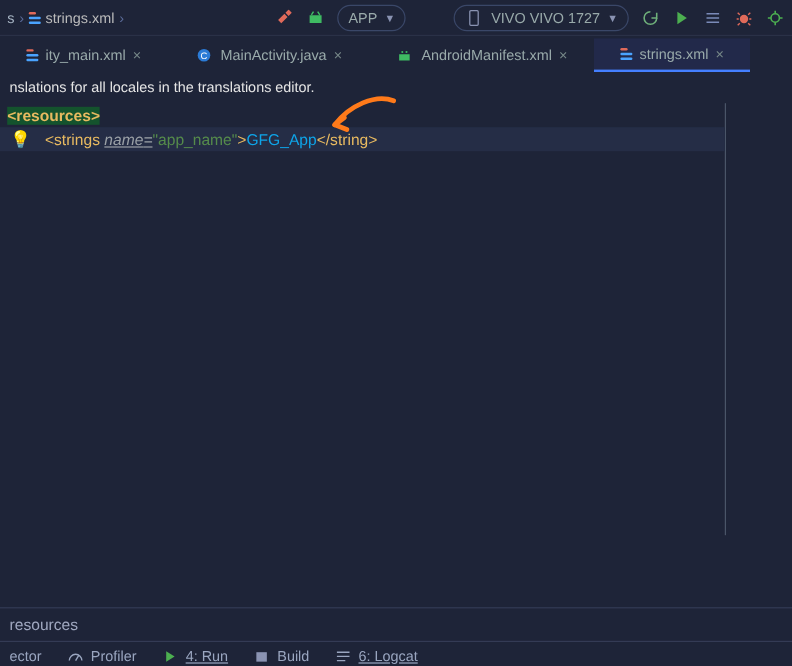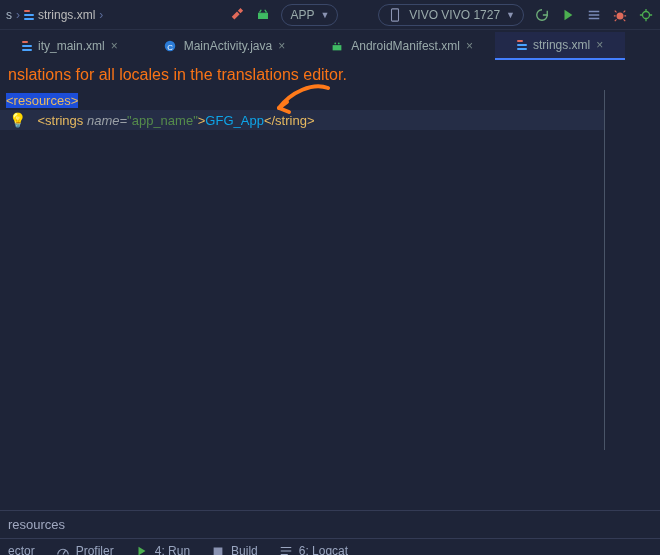"nslations for all locales in" .hint { color: #f97316 -> #e5e5e5; font-size: 16px -> 12px }
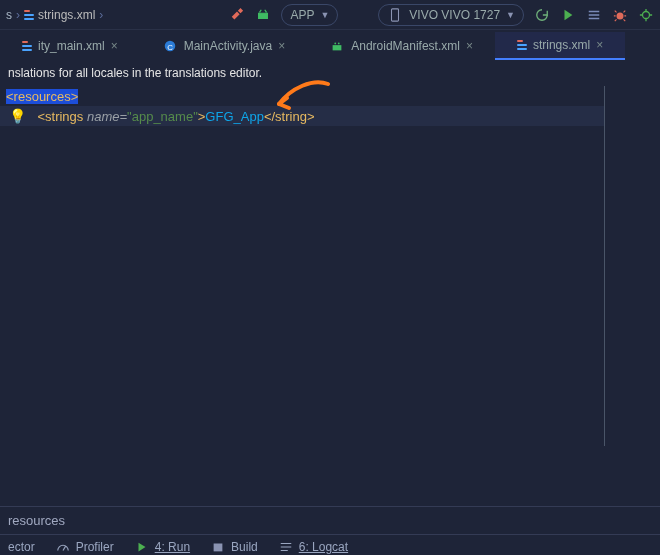"<resources>" .hl-bg { background: #1d4ed8 -> #14532d; font-weight: none -> bold }
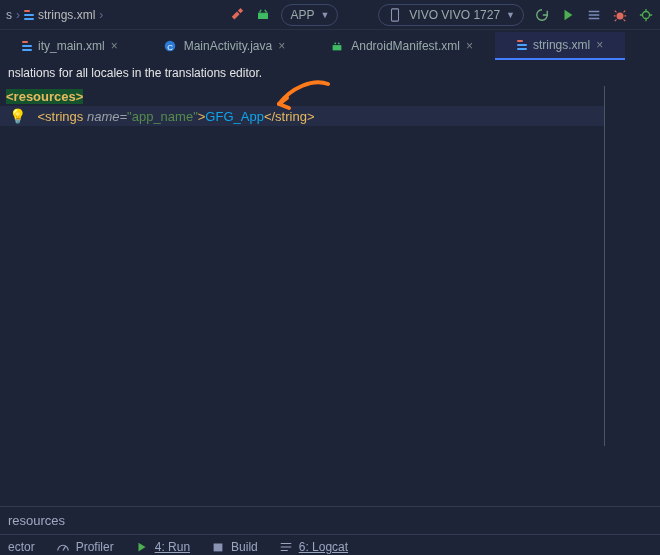"name" .attr { text-decoration: none -> underline }
